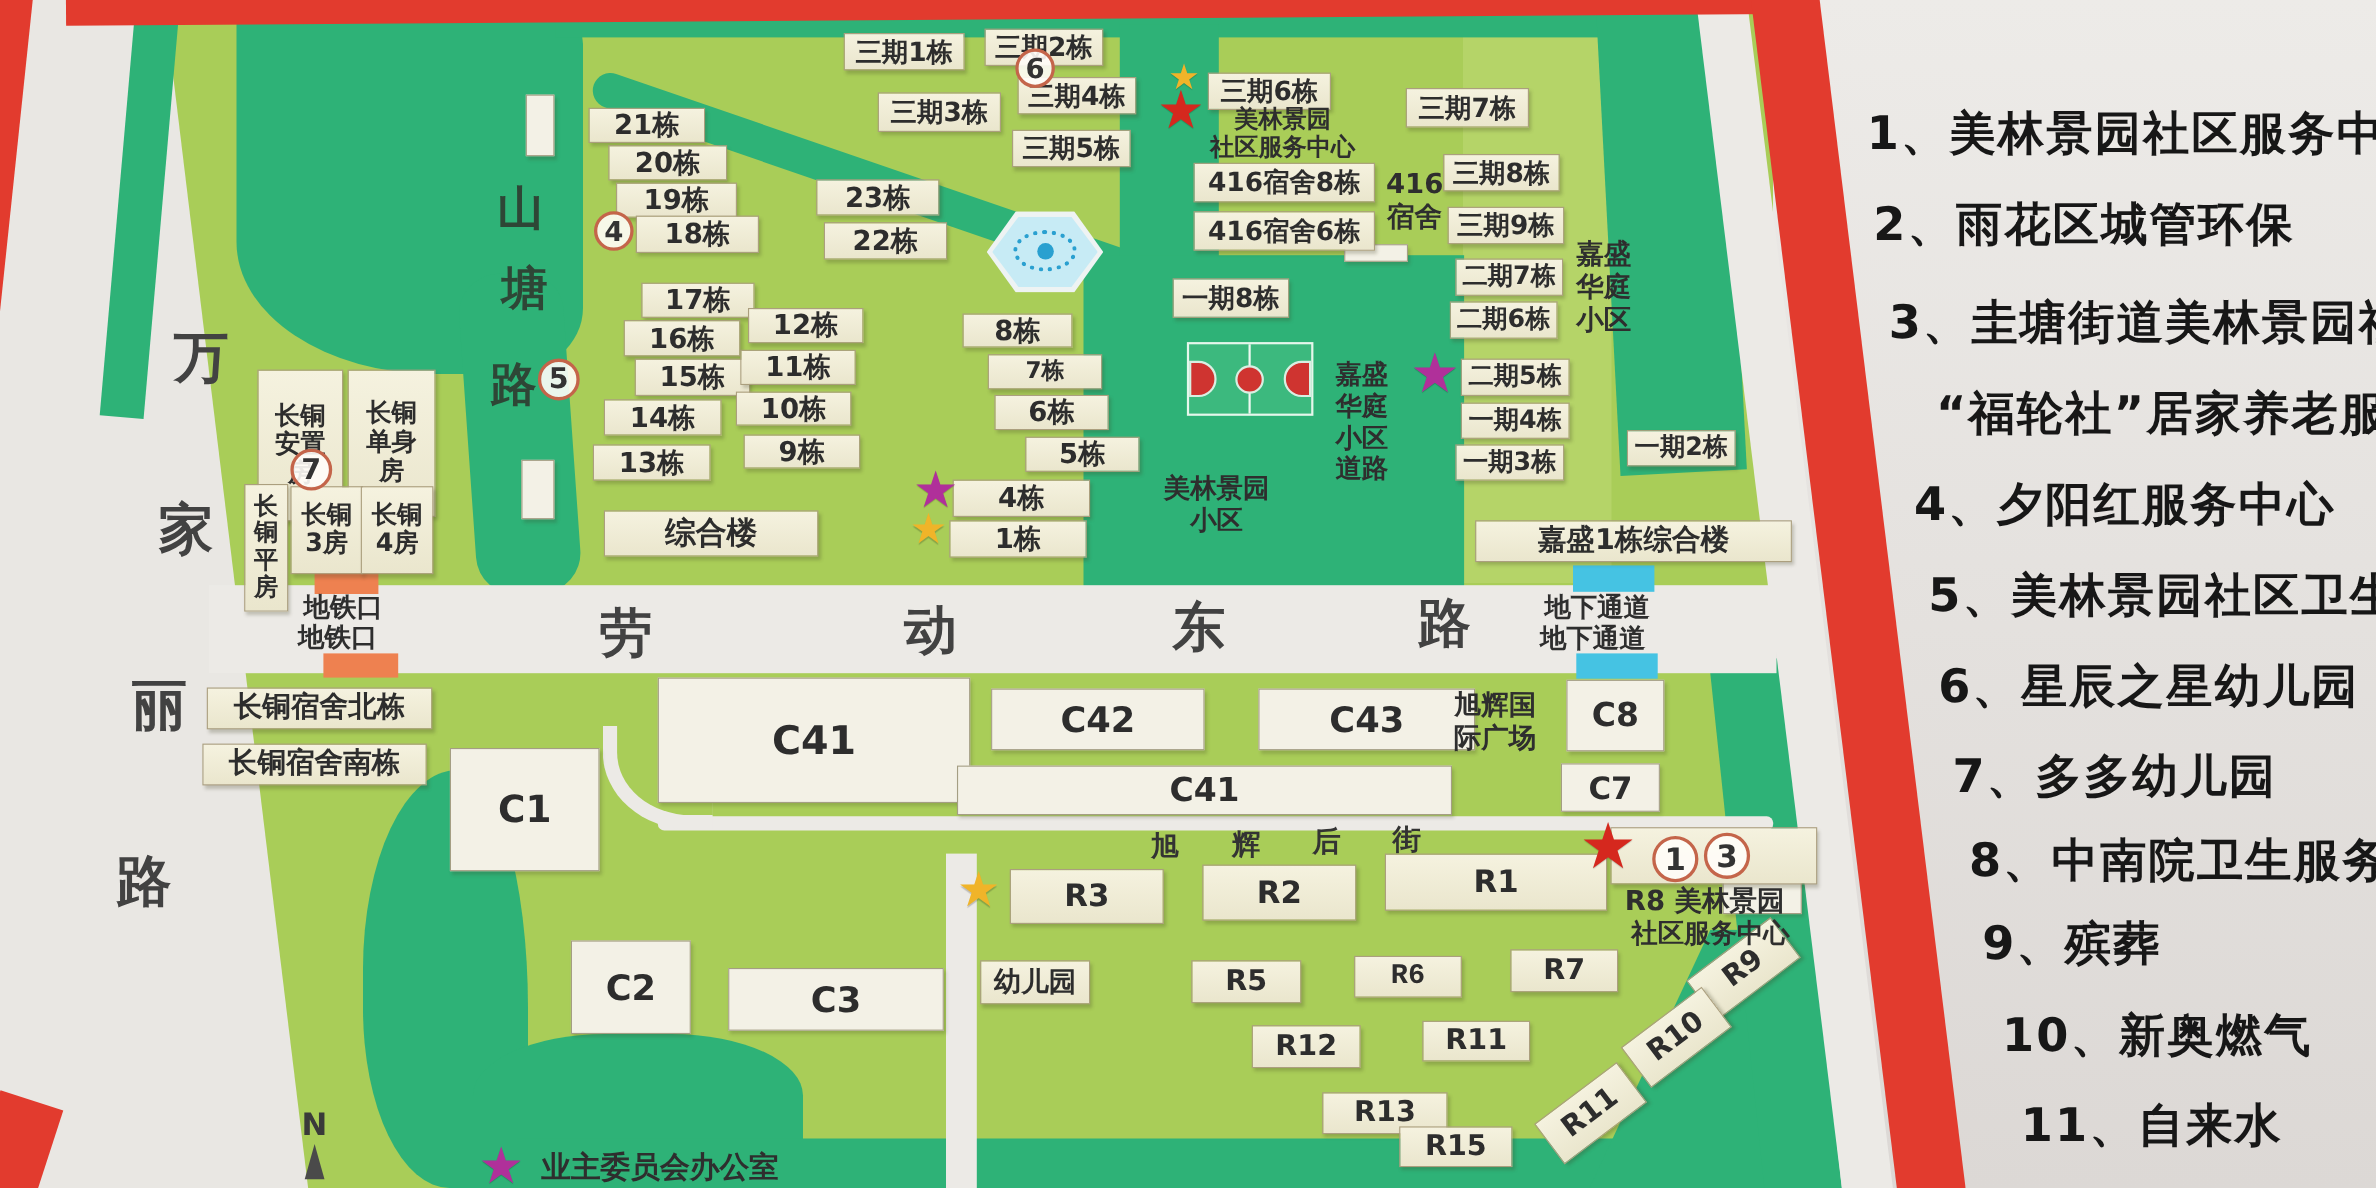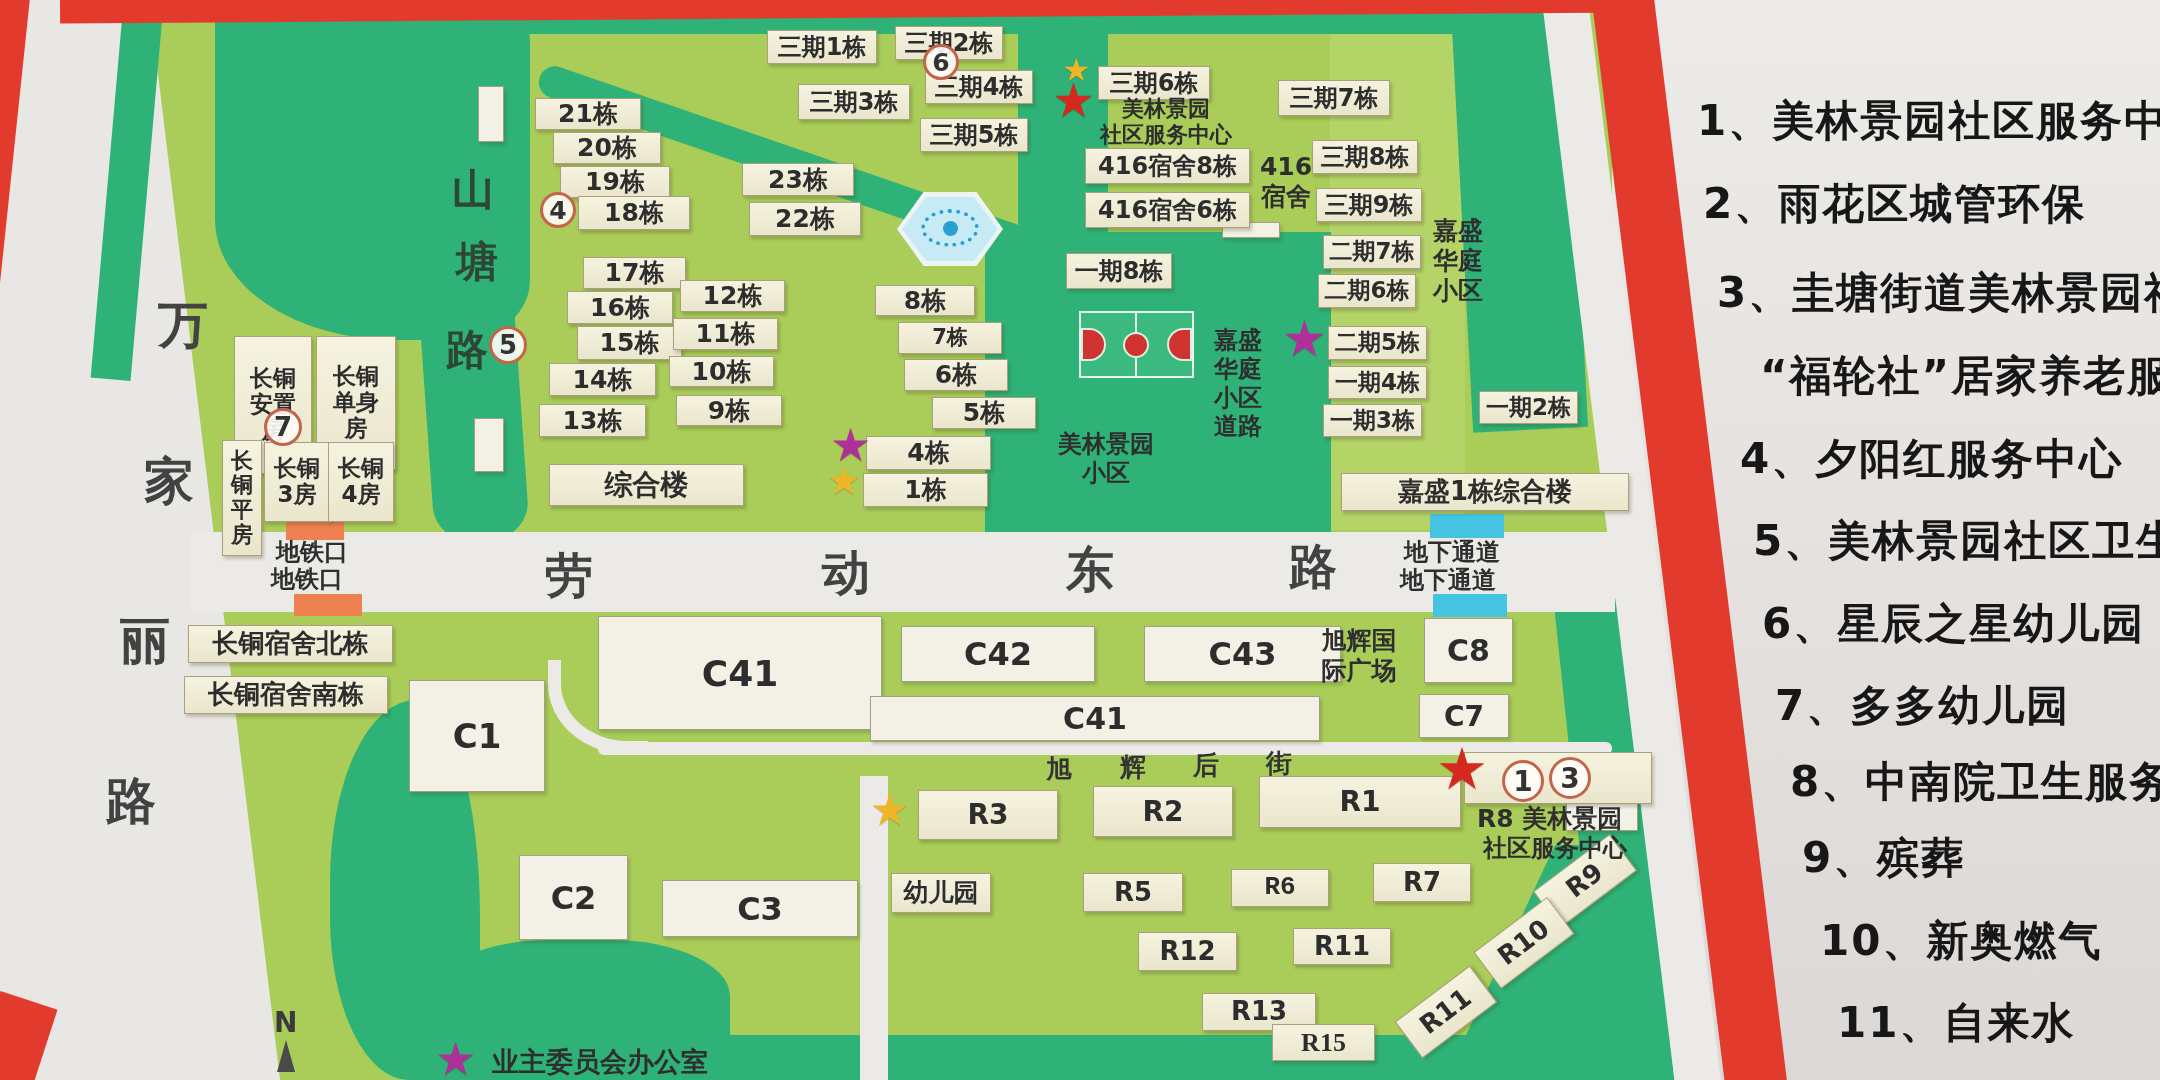"R15" div.bld { font-family: Liberation Serif, serif -> none }
